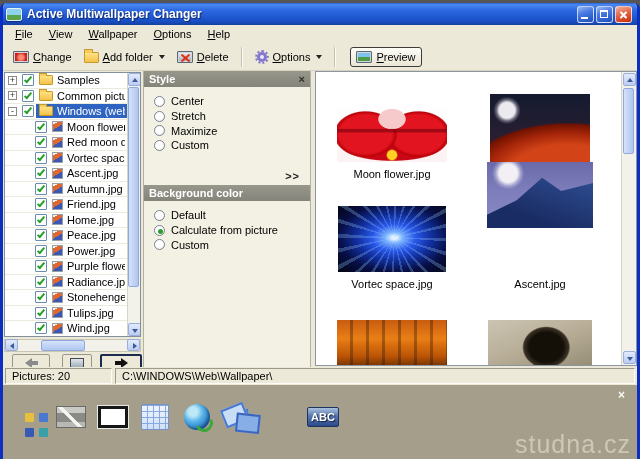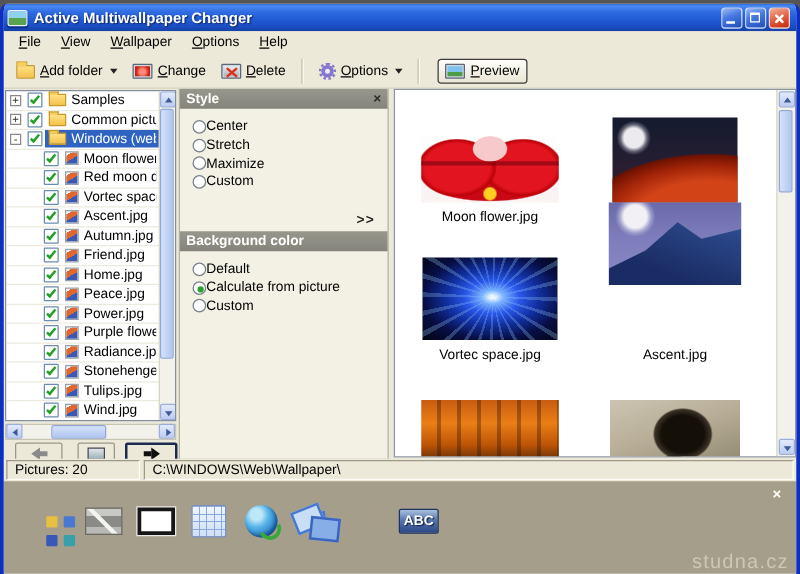"Add folder" span.tbtn { order: before "Change" -> after "Change" }
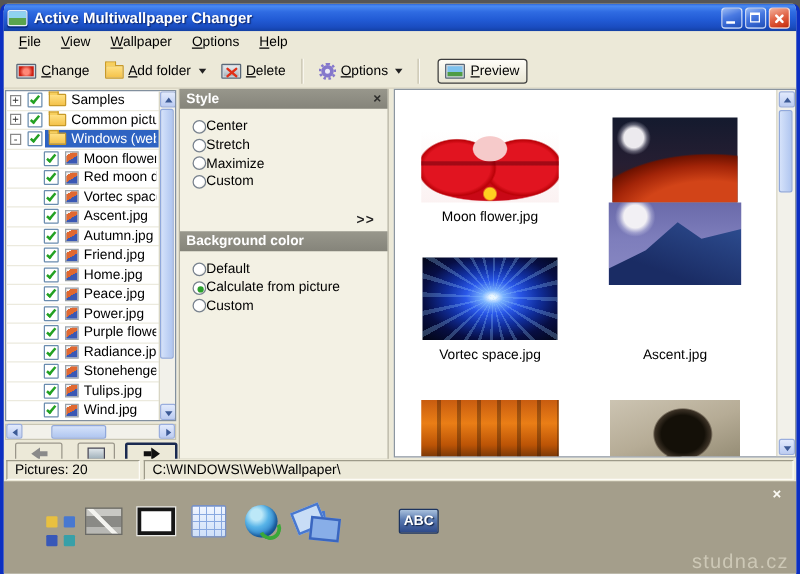"Center" .opt { gap: none -> 6px }
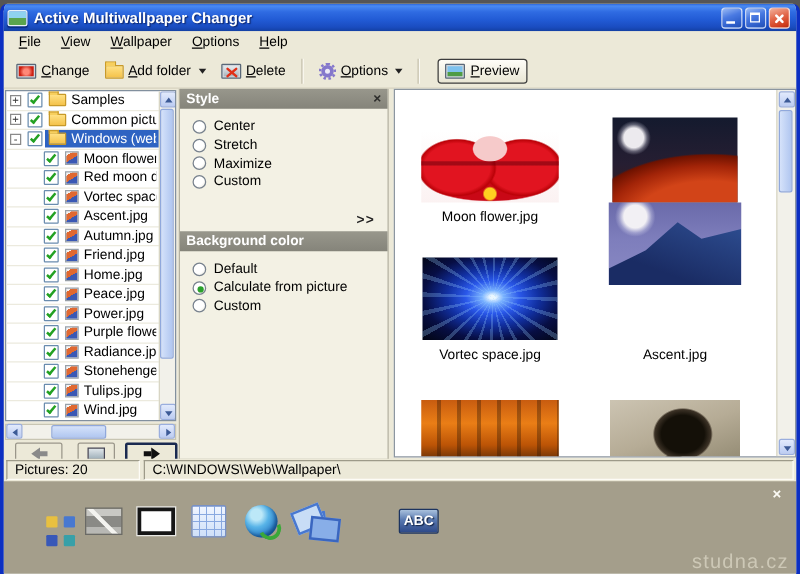"ABC" .iconsrow { left: 22px -> 10px }
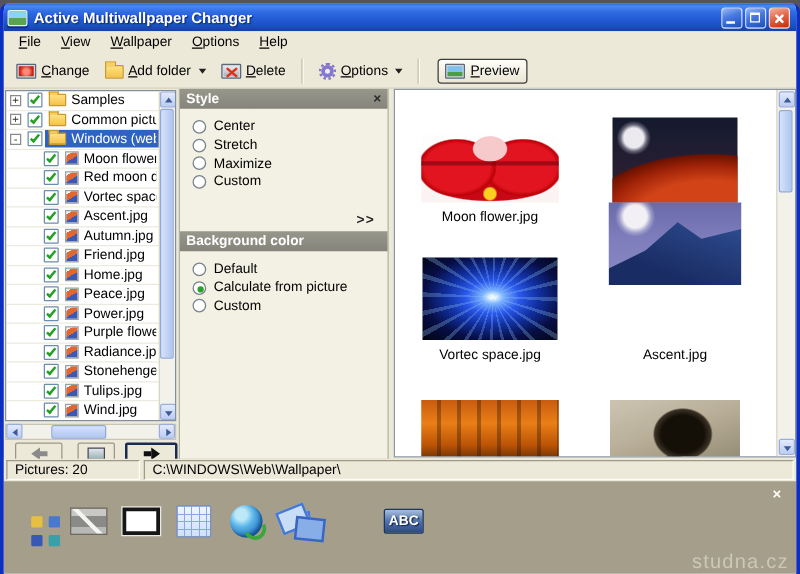"studna.cz" .watermark { font-size: 16px -> 25px }
